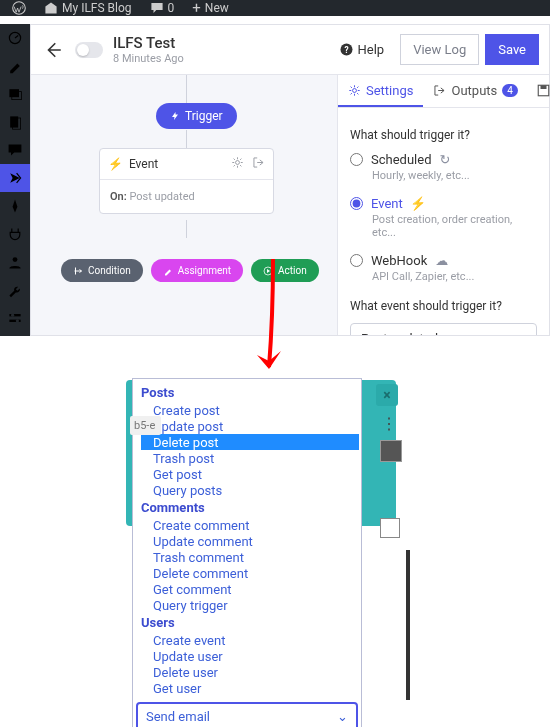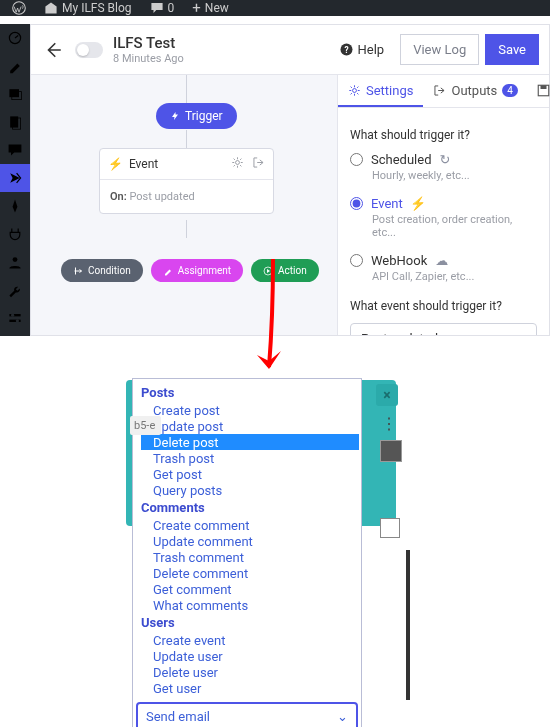"What comments" div.dd-item { text: What comments -> Query trigger }
